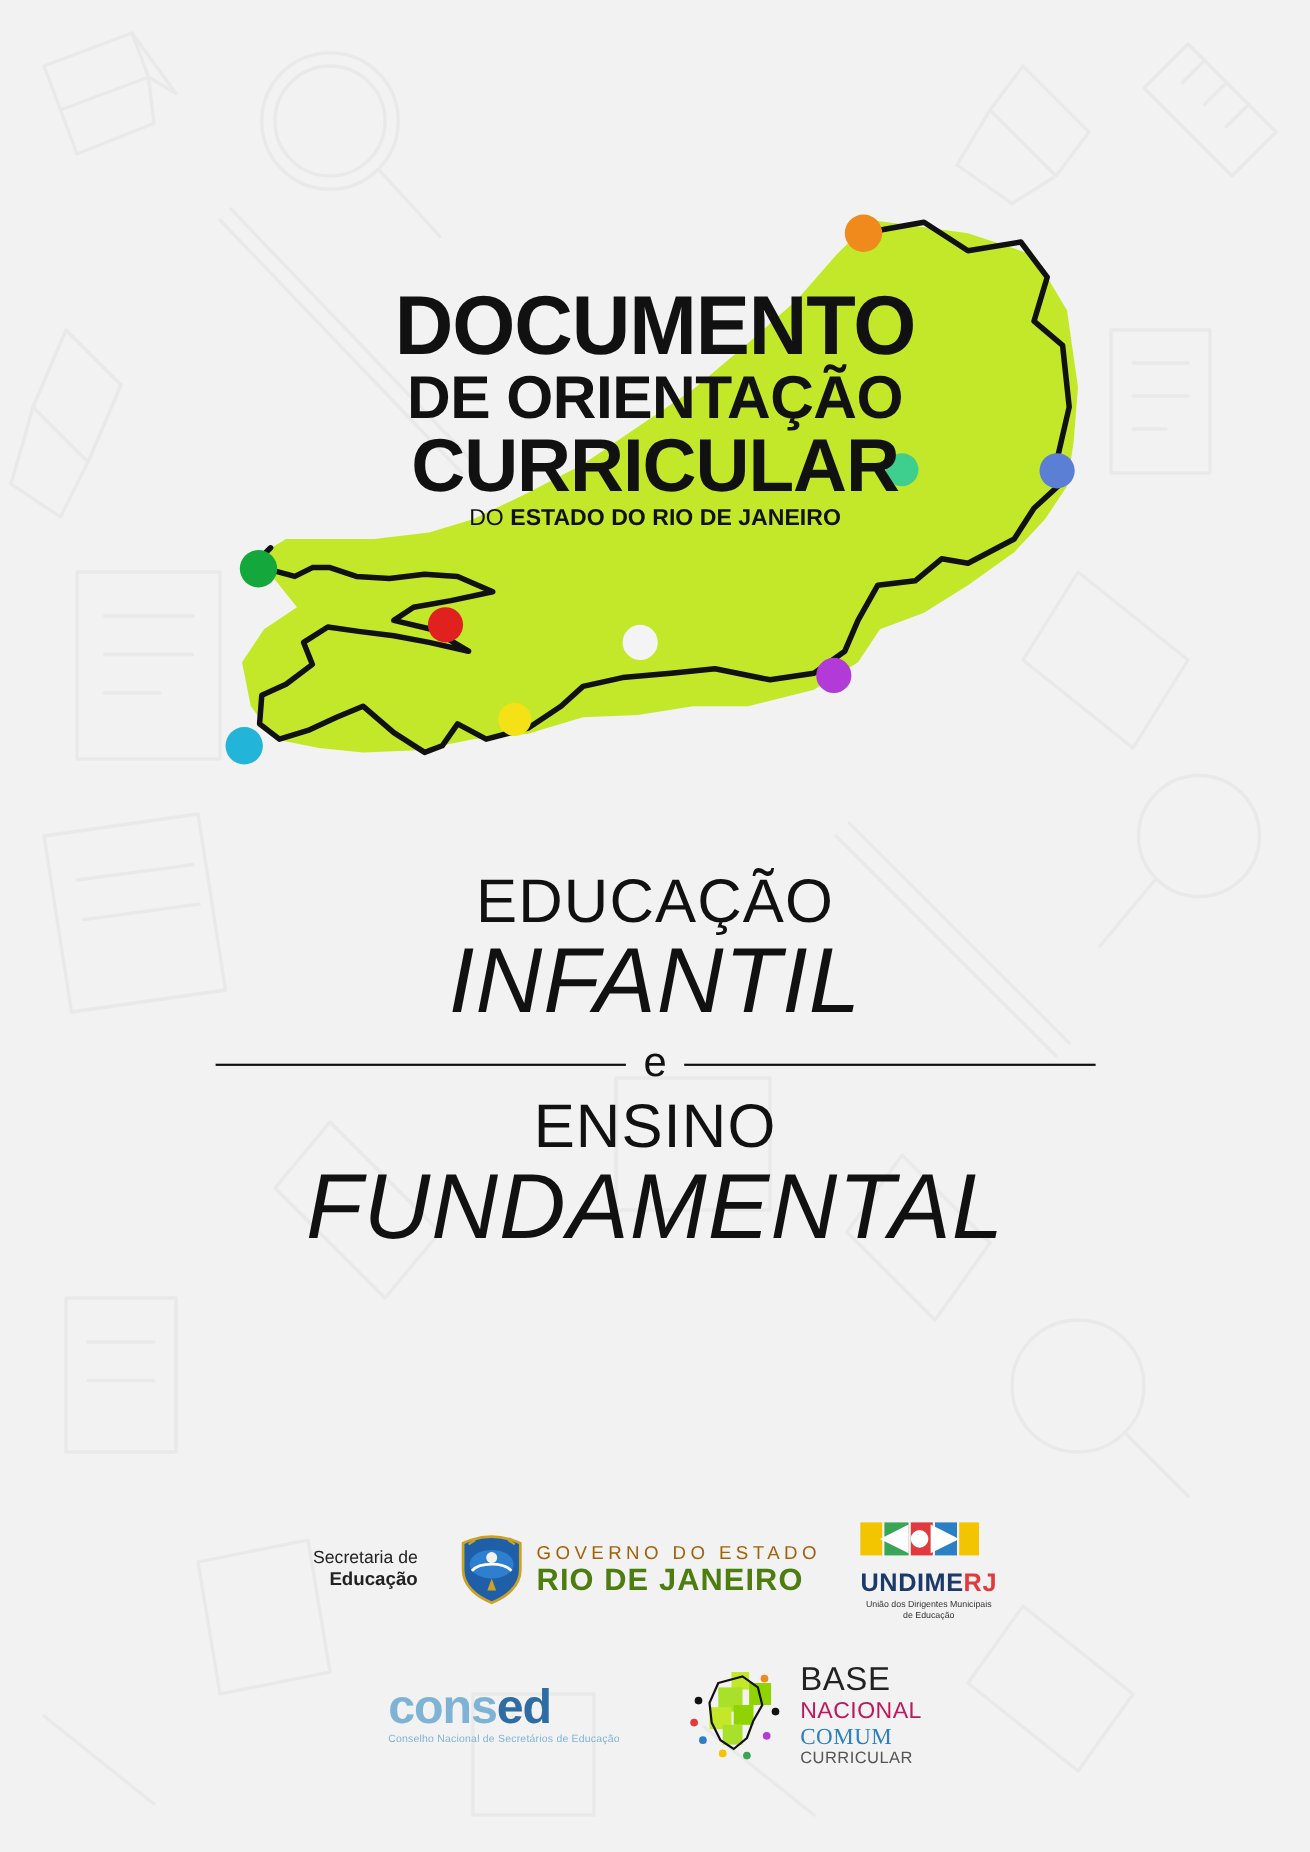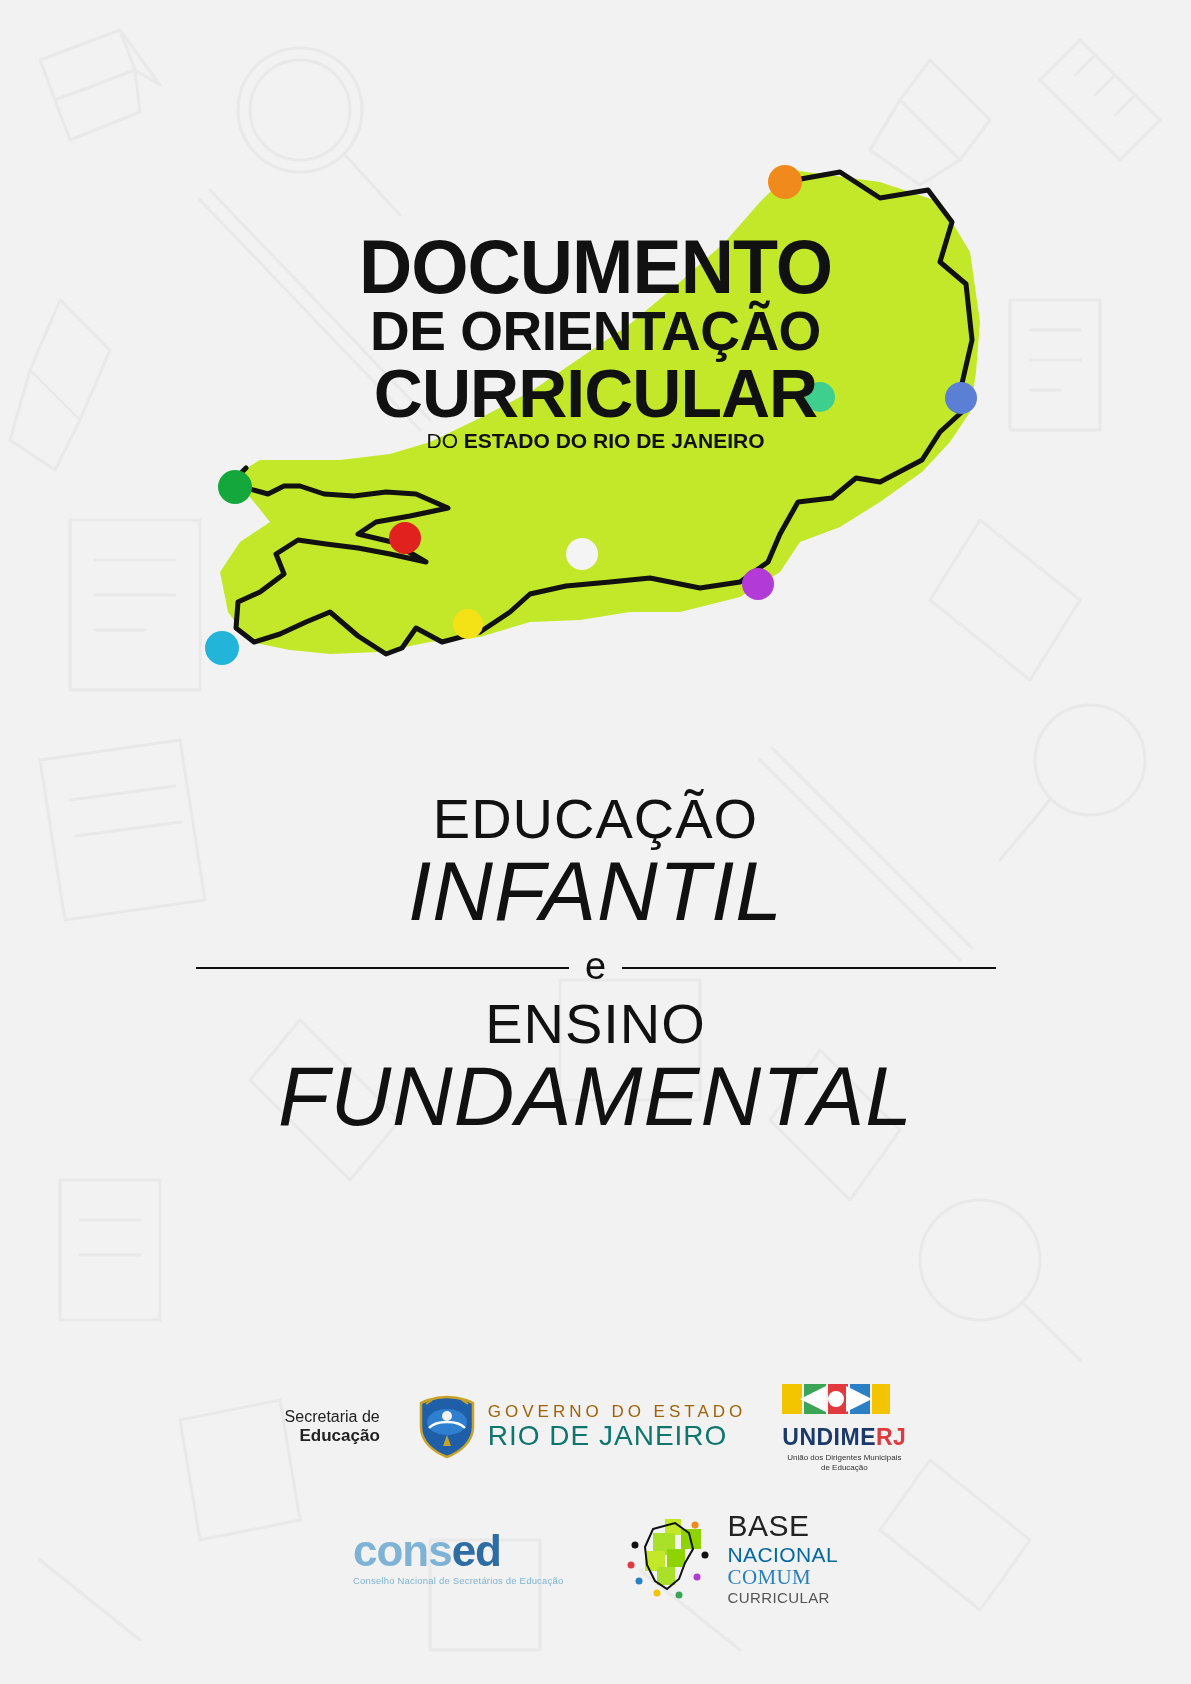"DOCUMENTO" .hero { top: 132px -> 162px }
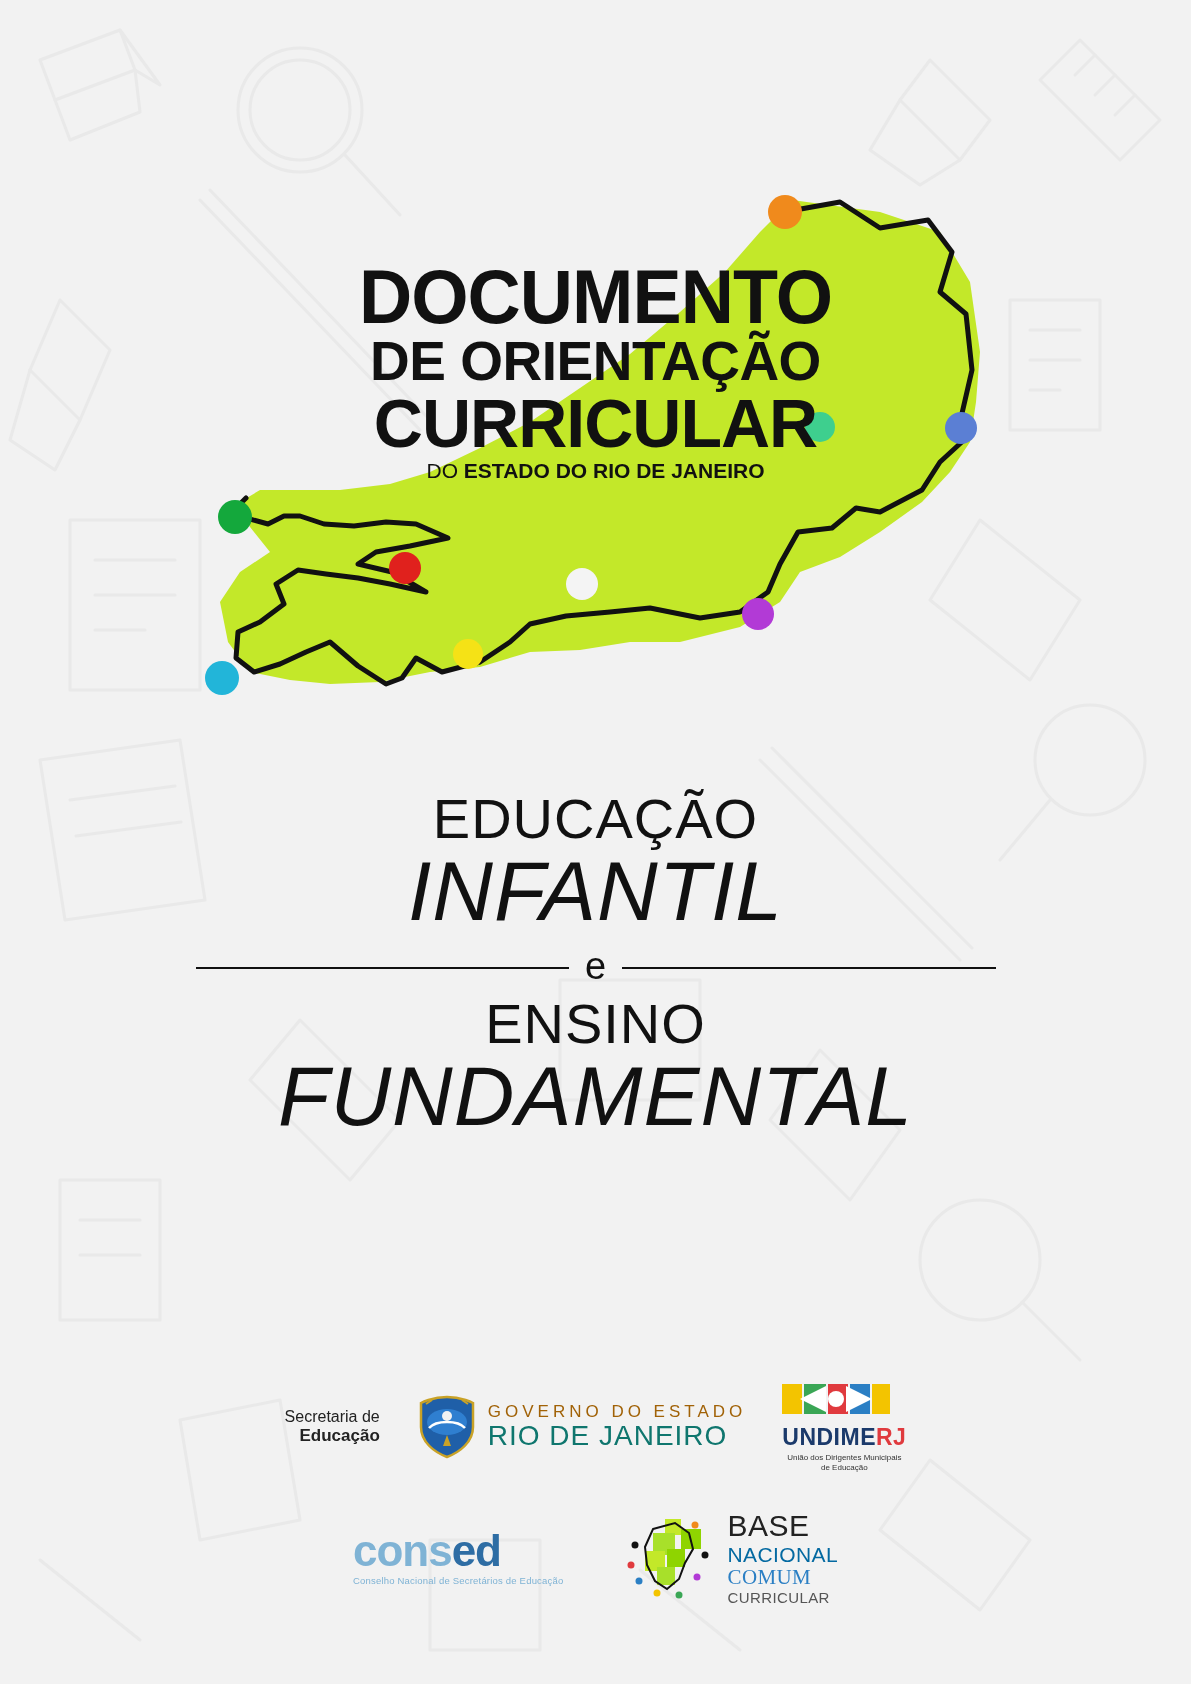"RIO DE JANEIRO" .gov-rj .g2 { color: #0f766e -> #4d7c0f; font-weight: normal -> bold }
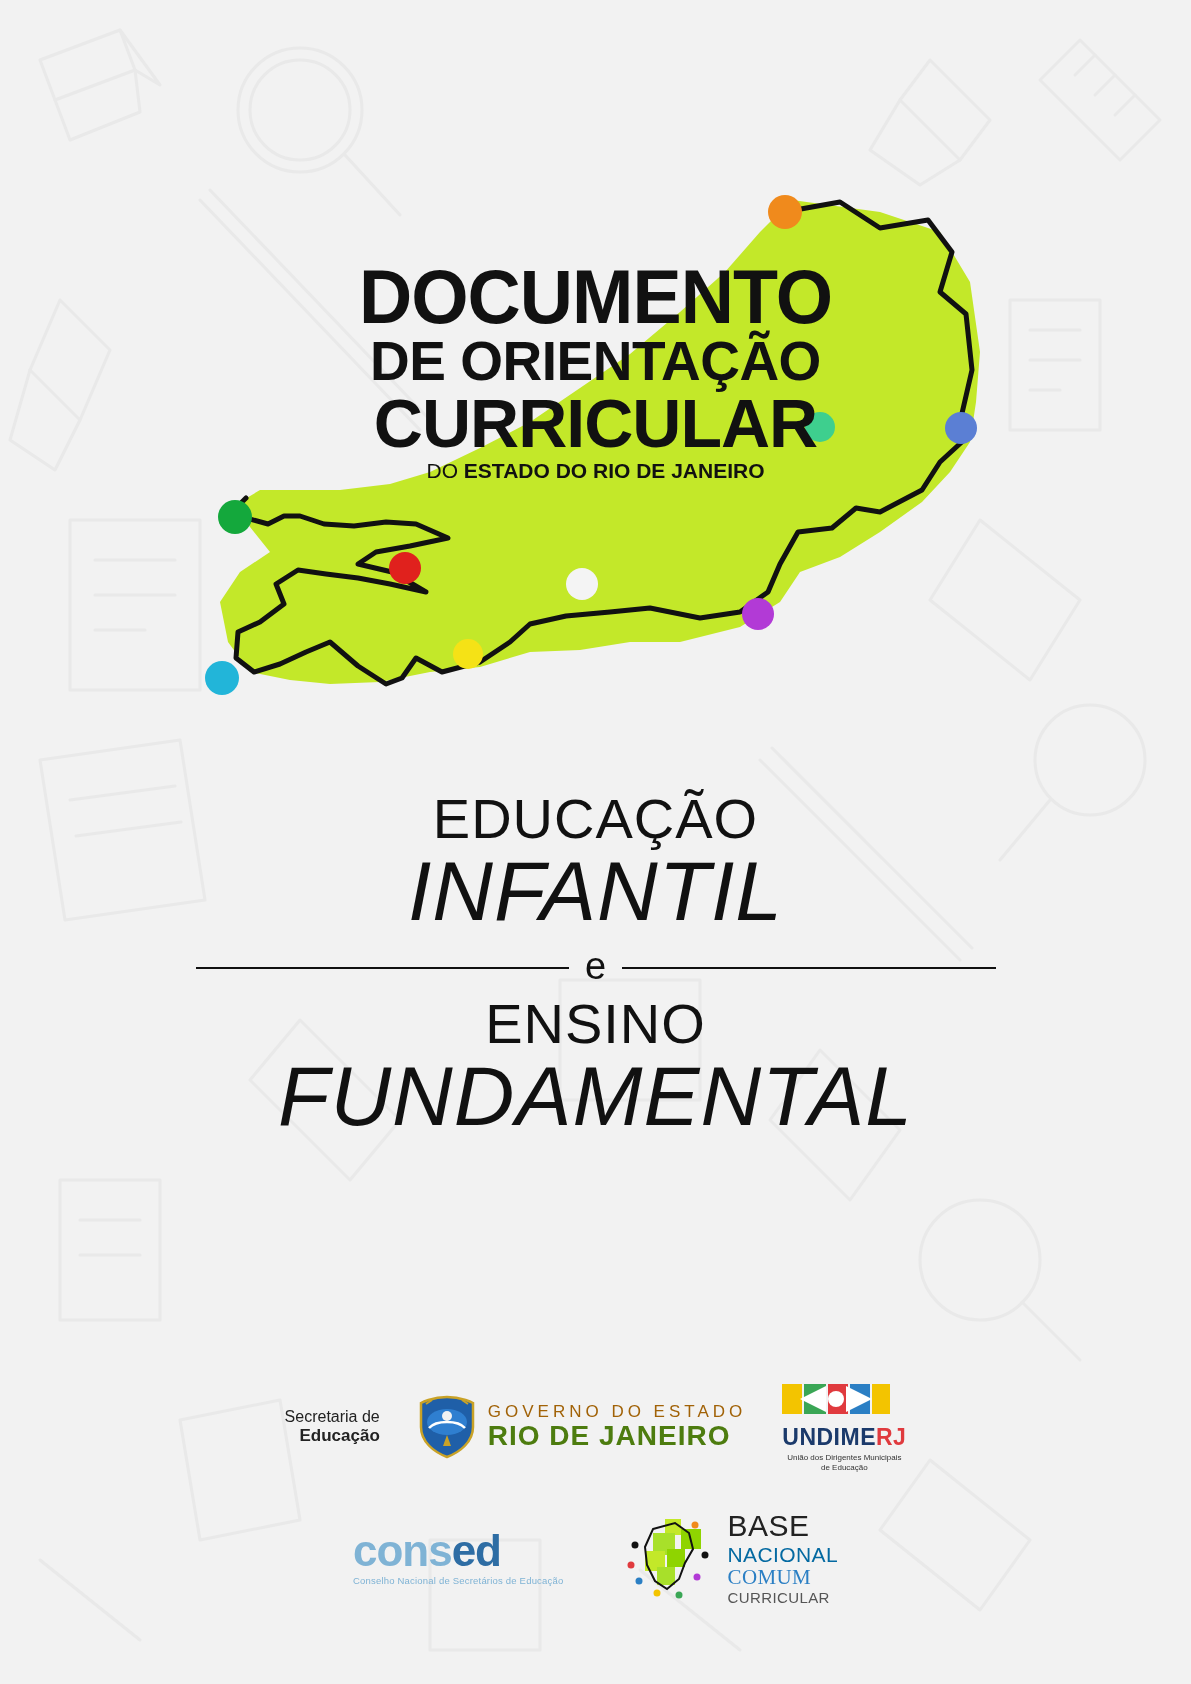"NACIONAL" .bncc .b2 { color: #0369a1 -> #be185d }
